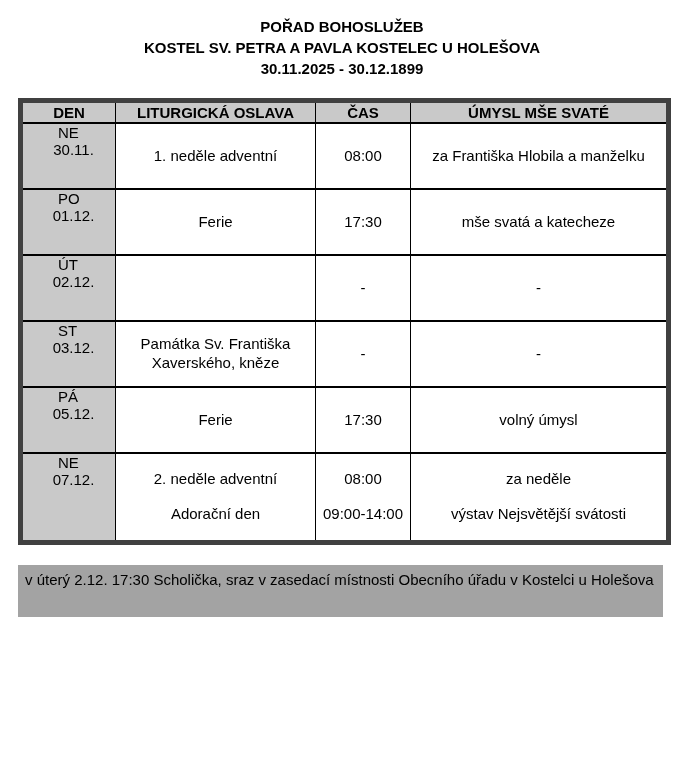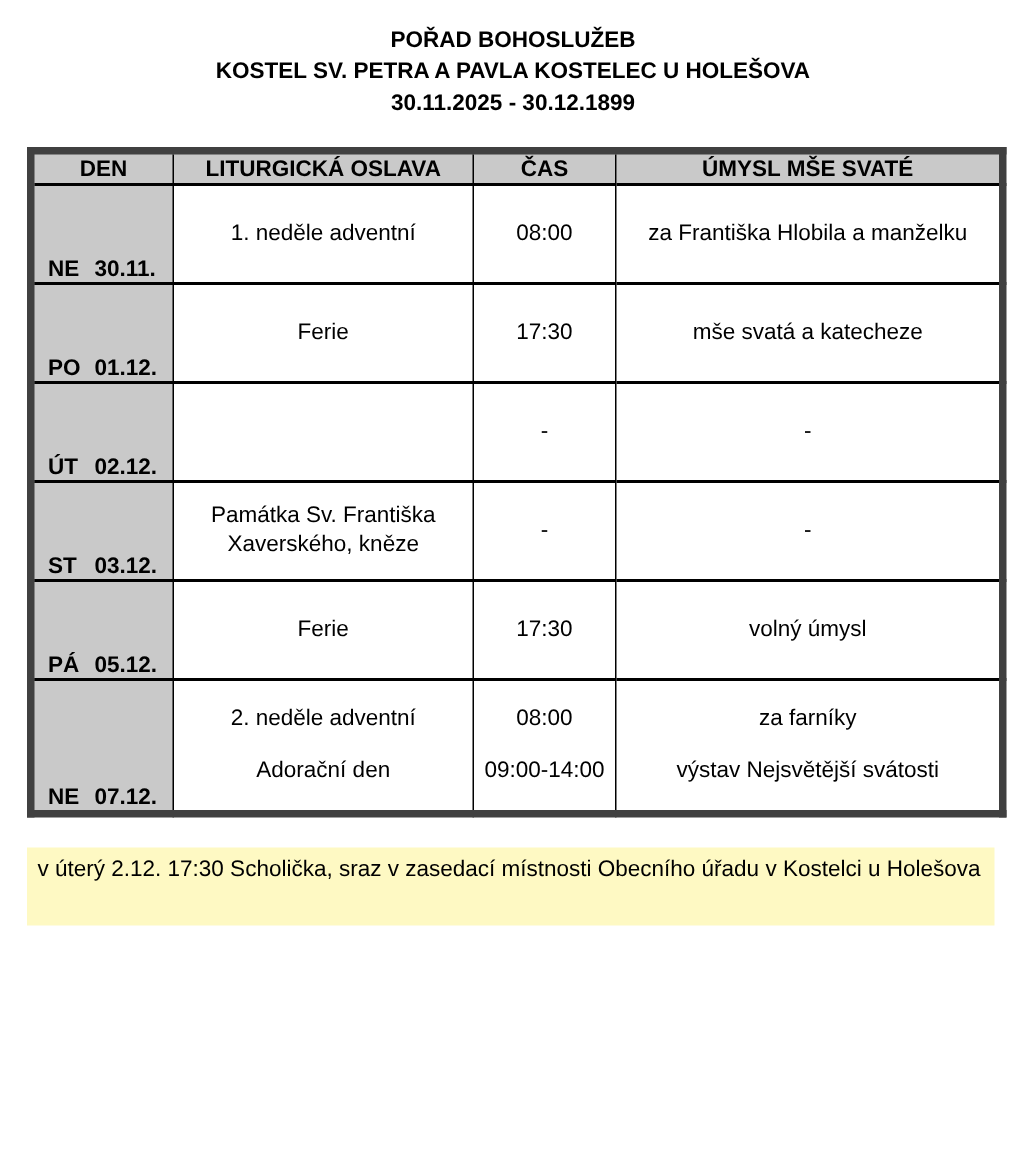"NE" .daywrap { align-items: flex-end -> center; flex-direction: row -> column; font-weight: bold -> normal }
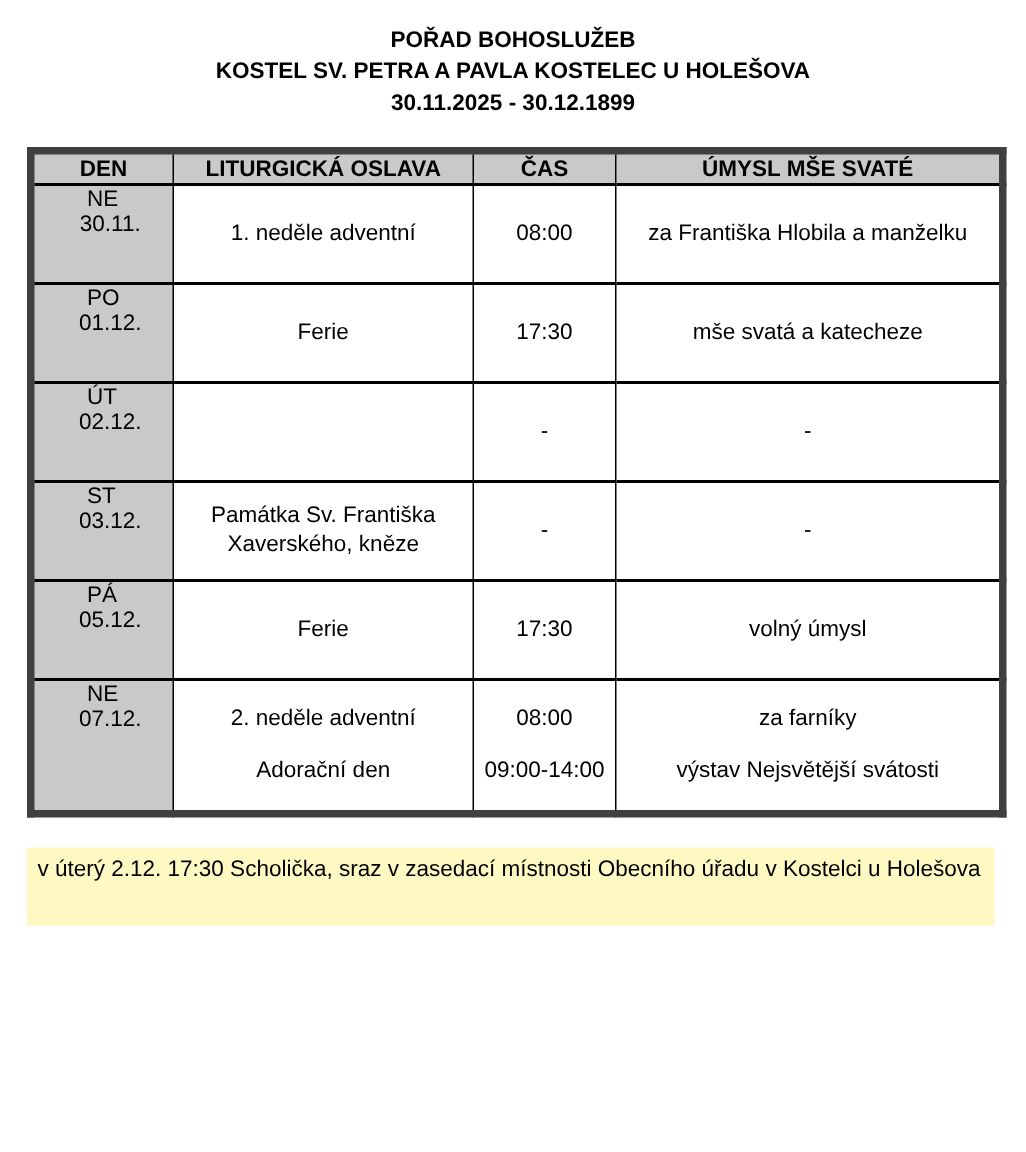"za farníky" div.l1 { text: farníky -> neděle }
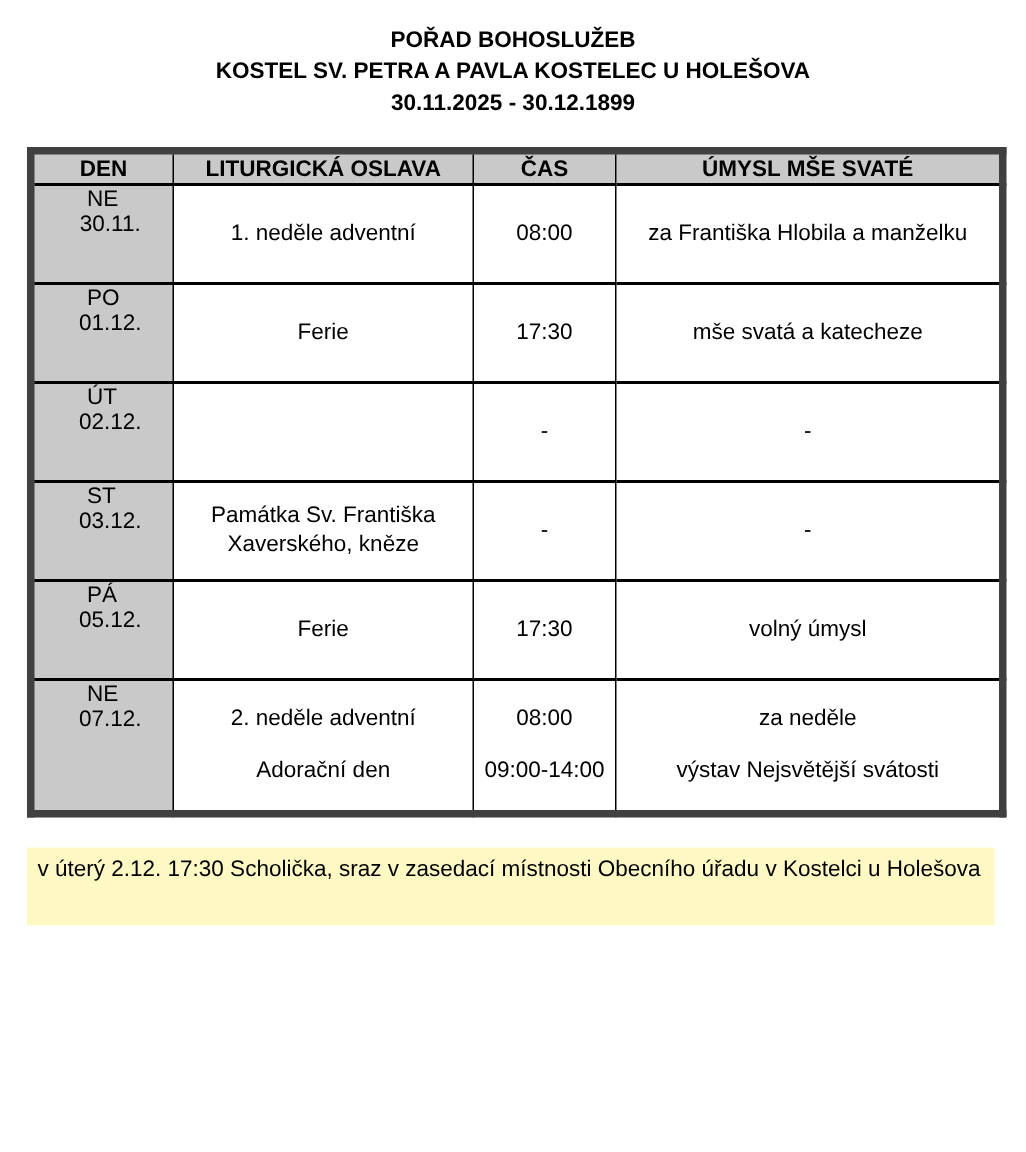"v úterý 2.12. 17:30 Scholička," .footer-note { background: #fef9c3 -> #a3a3a3 }
